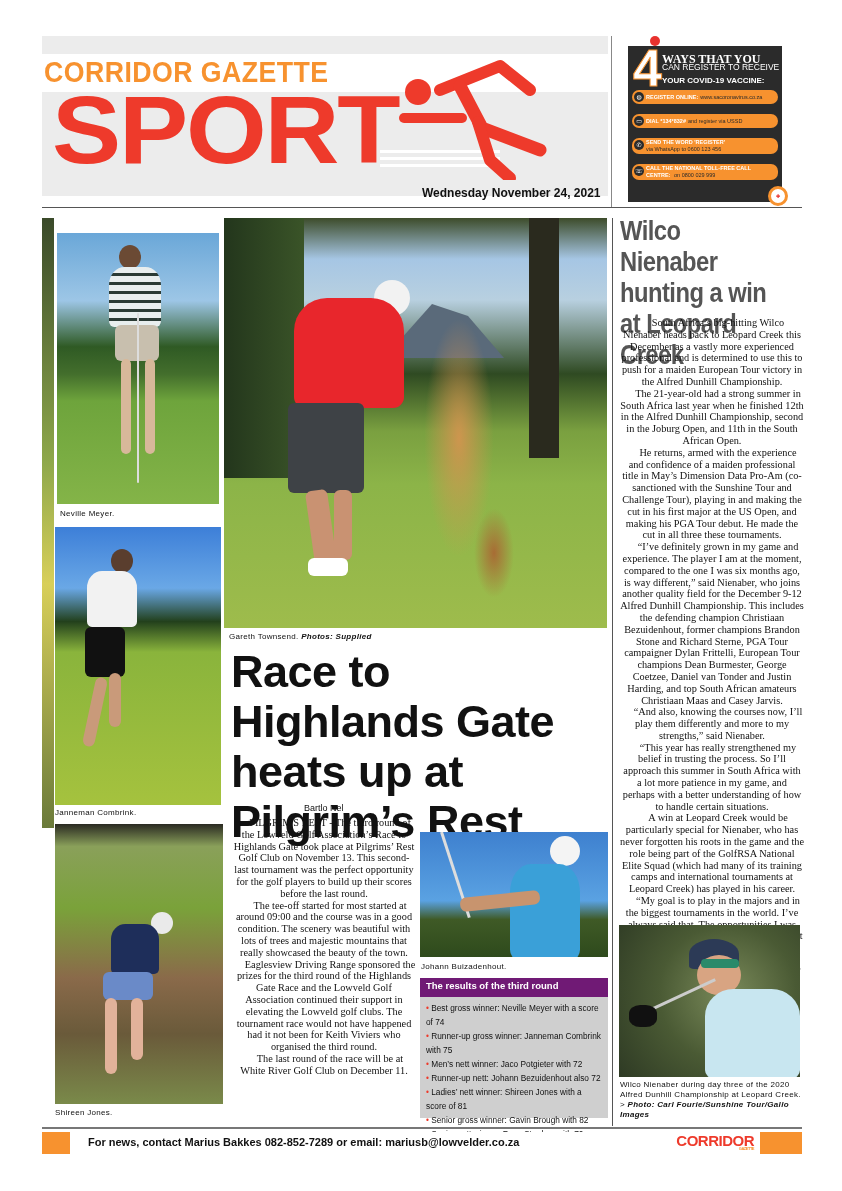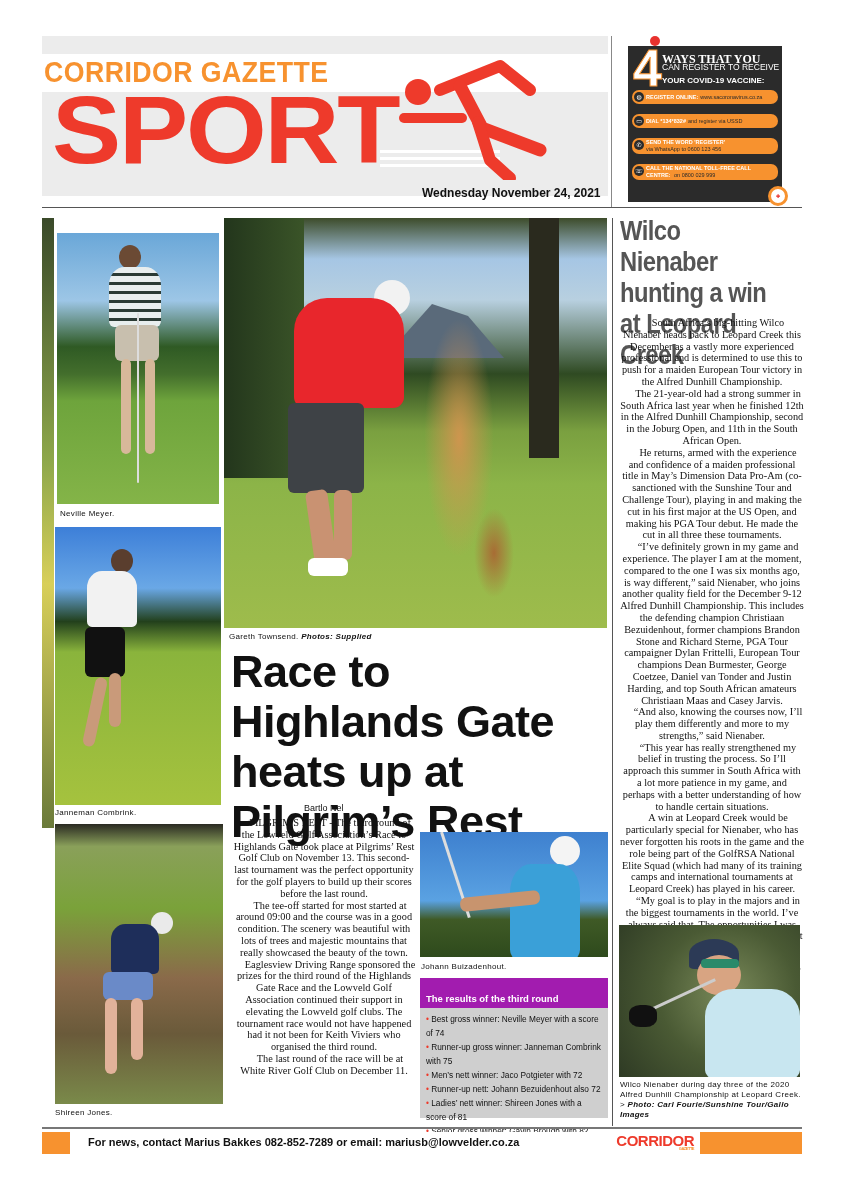"The results of the third" .results-head { background: #a21caf -> #701a75; height: 28px -> 19px; padding: 15px 6px -> 2px 6px }
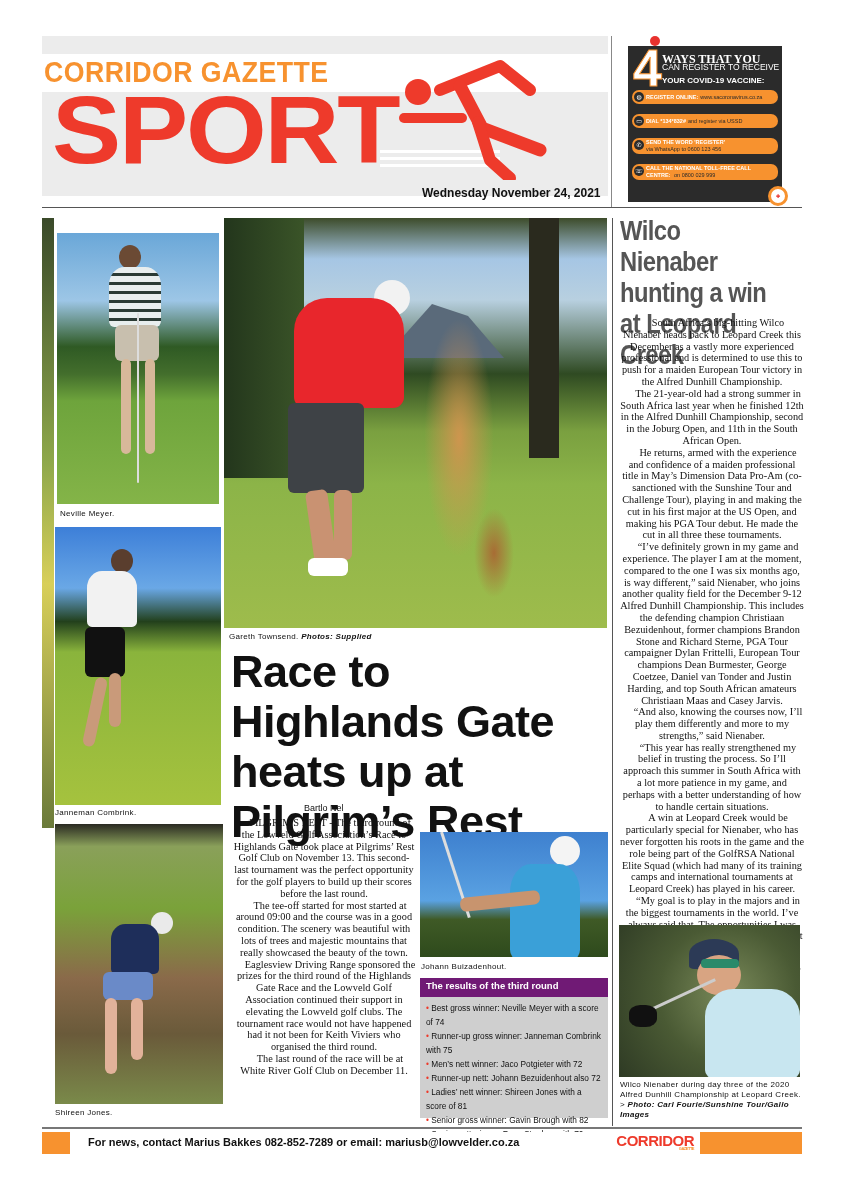"For news, contact Marius Bakkes" .footer-inner { width: 630px -> 690px }
